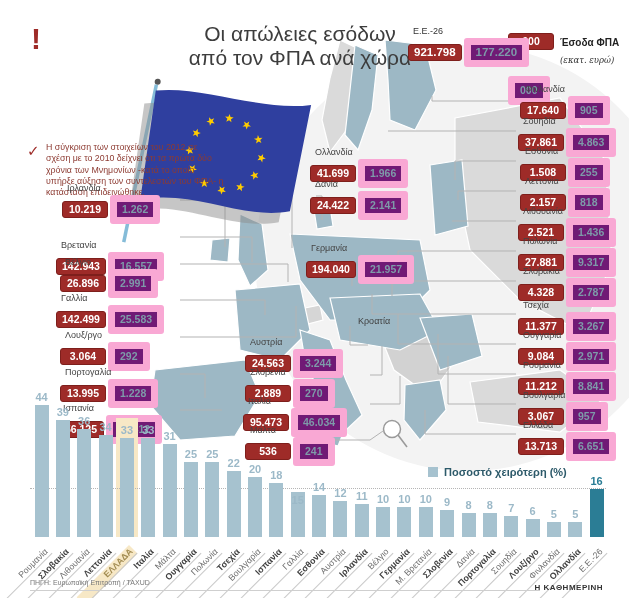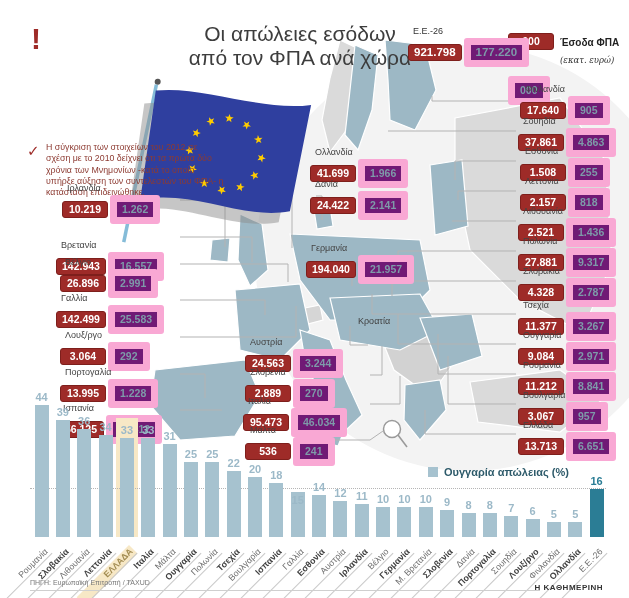"Ουγγαρία απώλειας (%)" span { text: Ουγγαρία απώλειας -> Ποσοστό χειρότερη }
